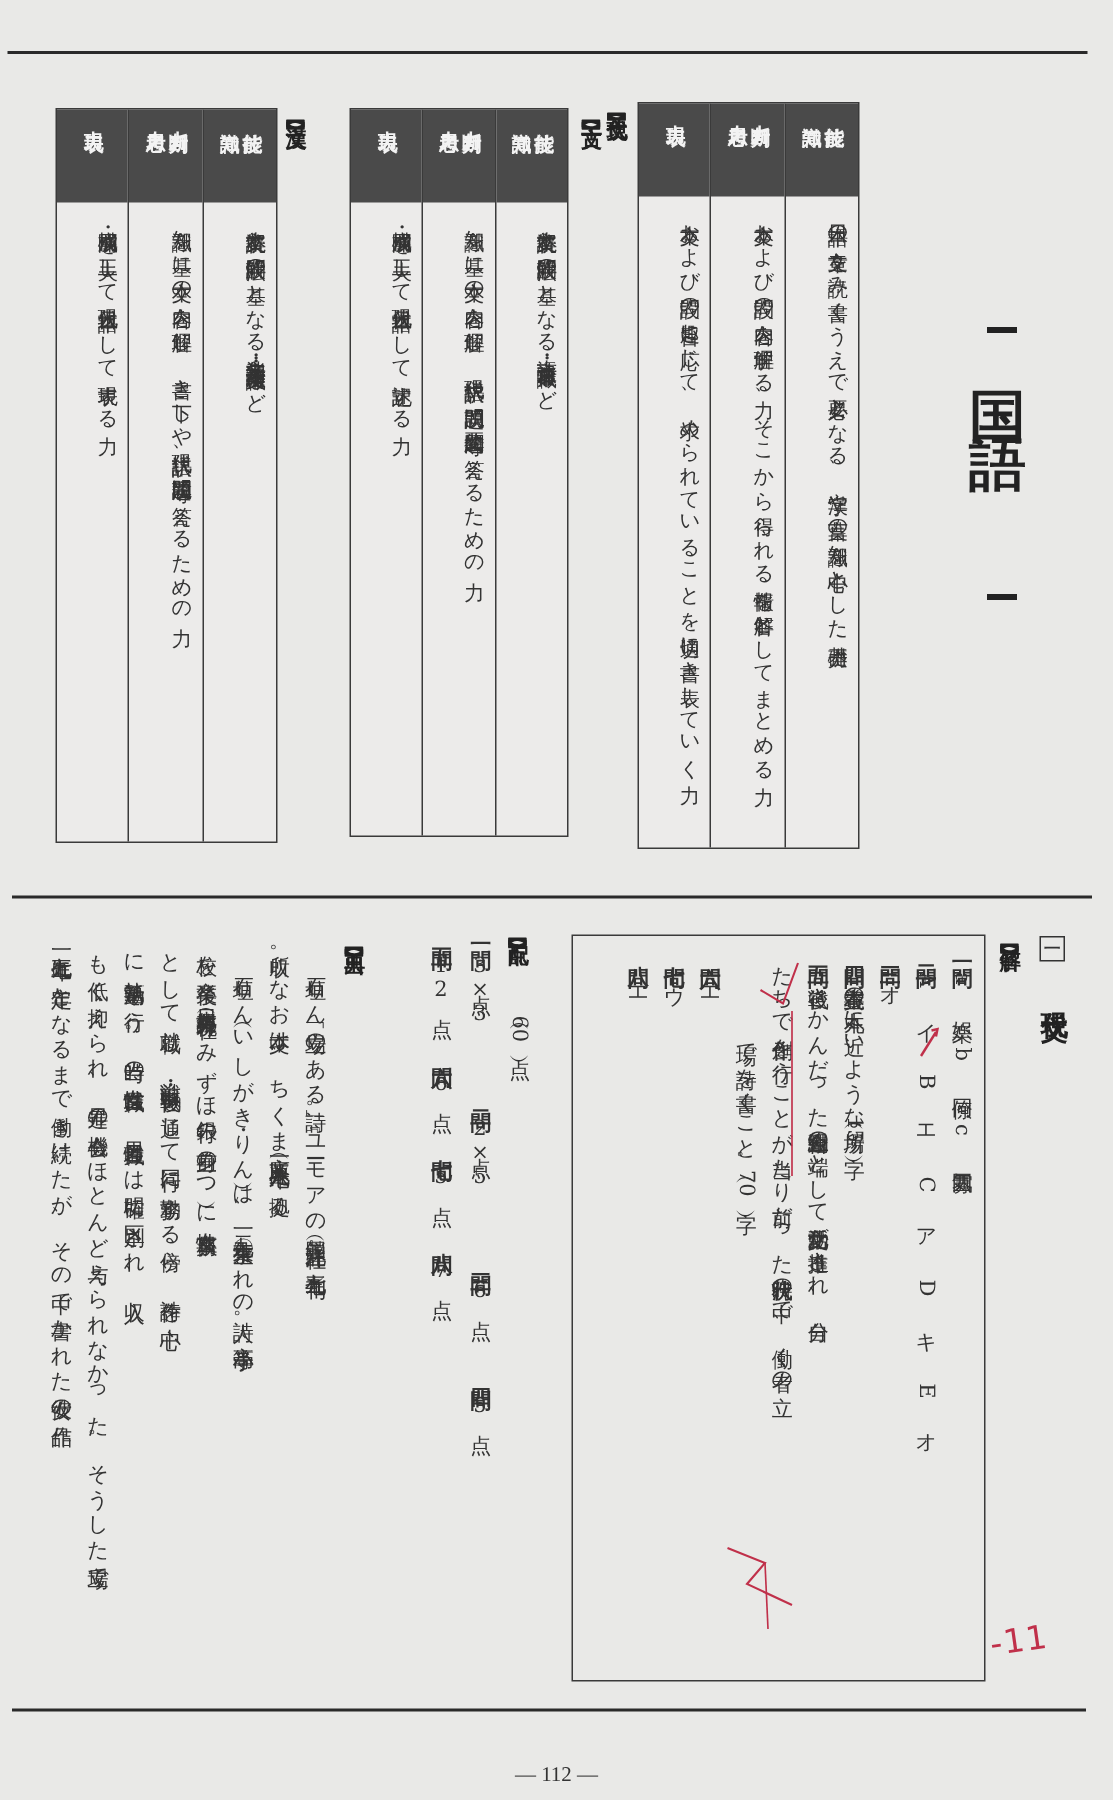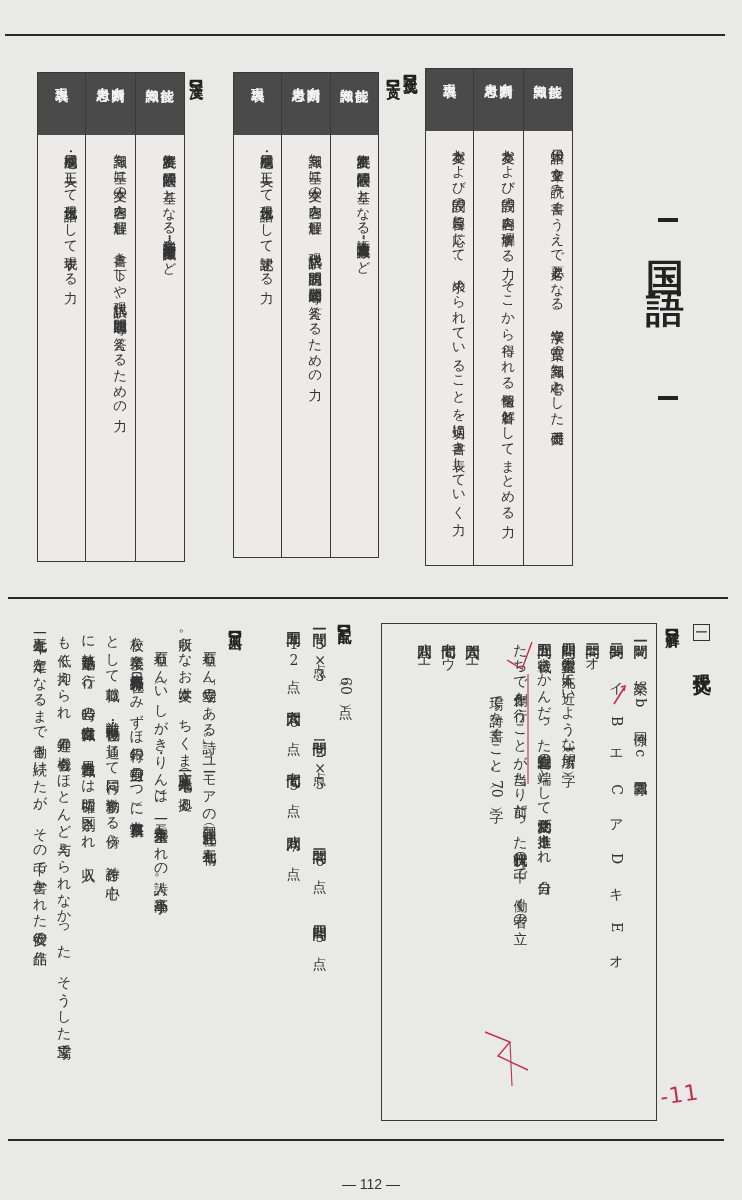"— 112 —" .pagenum { font-family: Liberation Sans, sans-serif -> Liberation Serif, serif }
